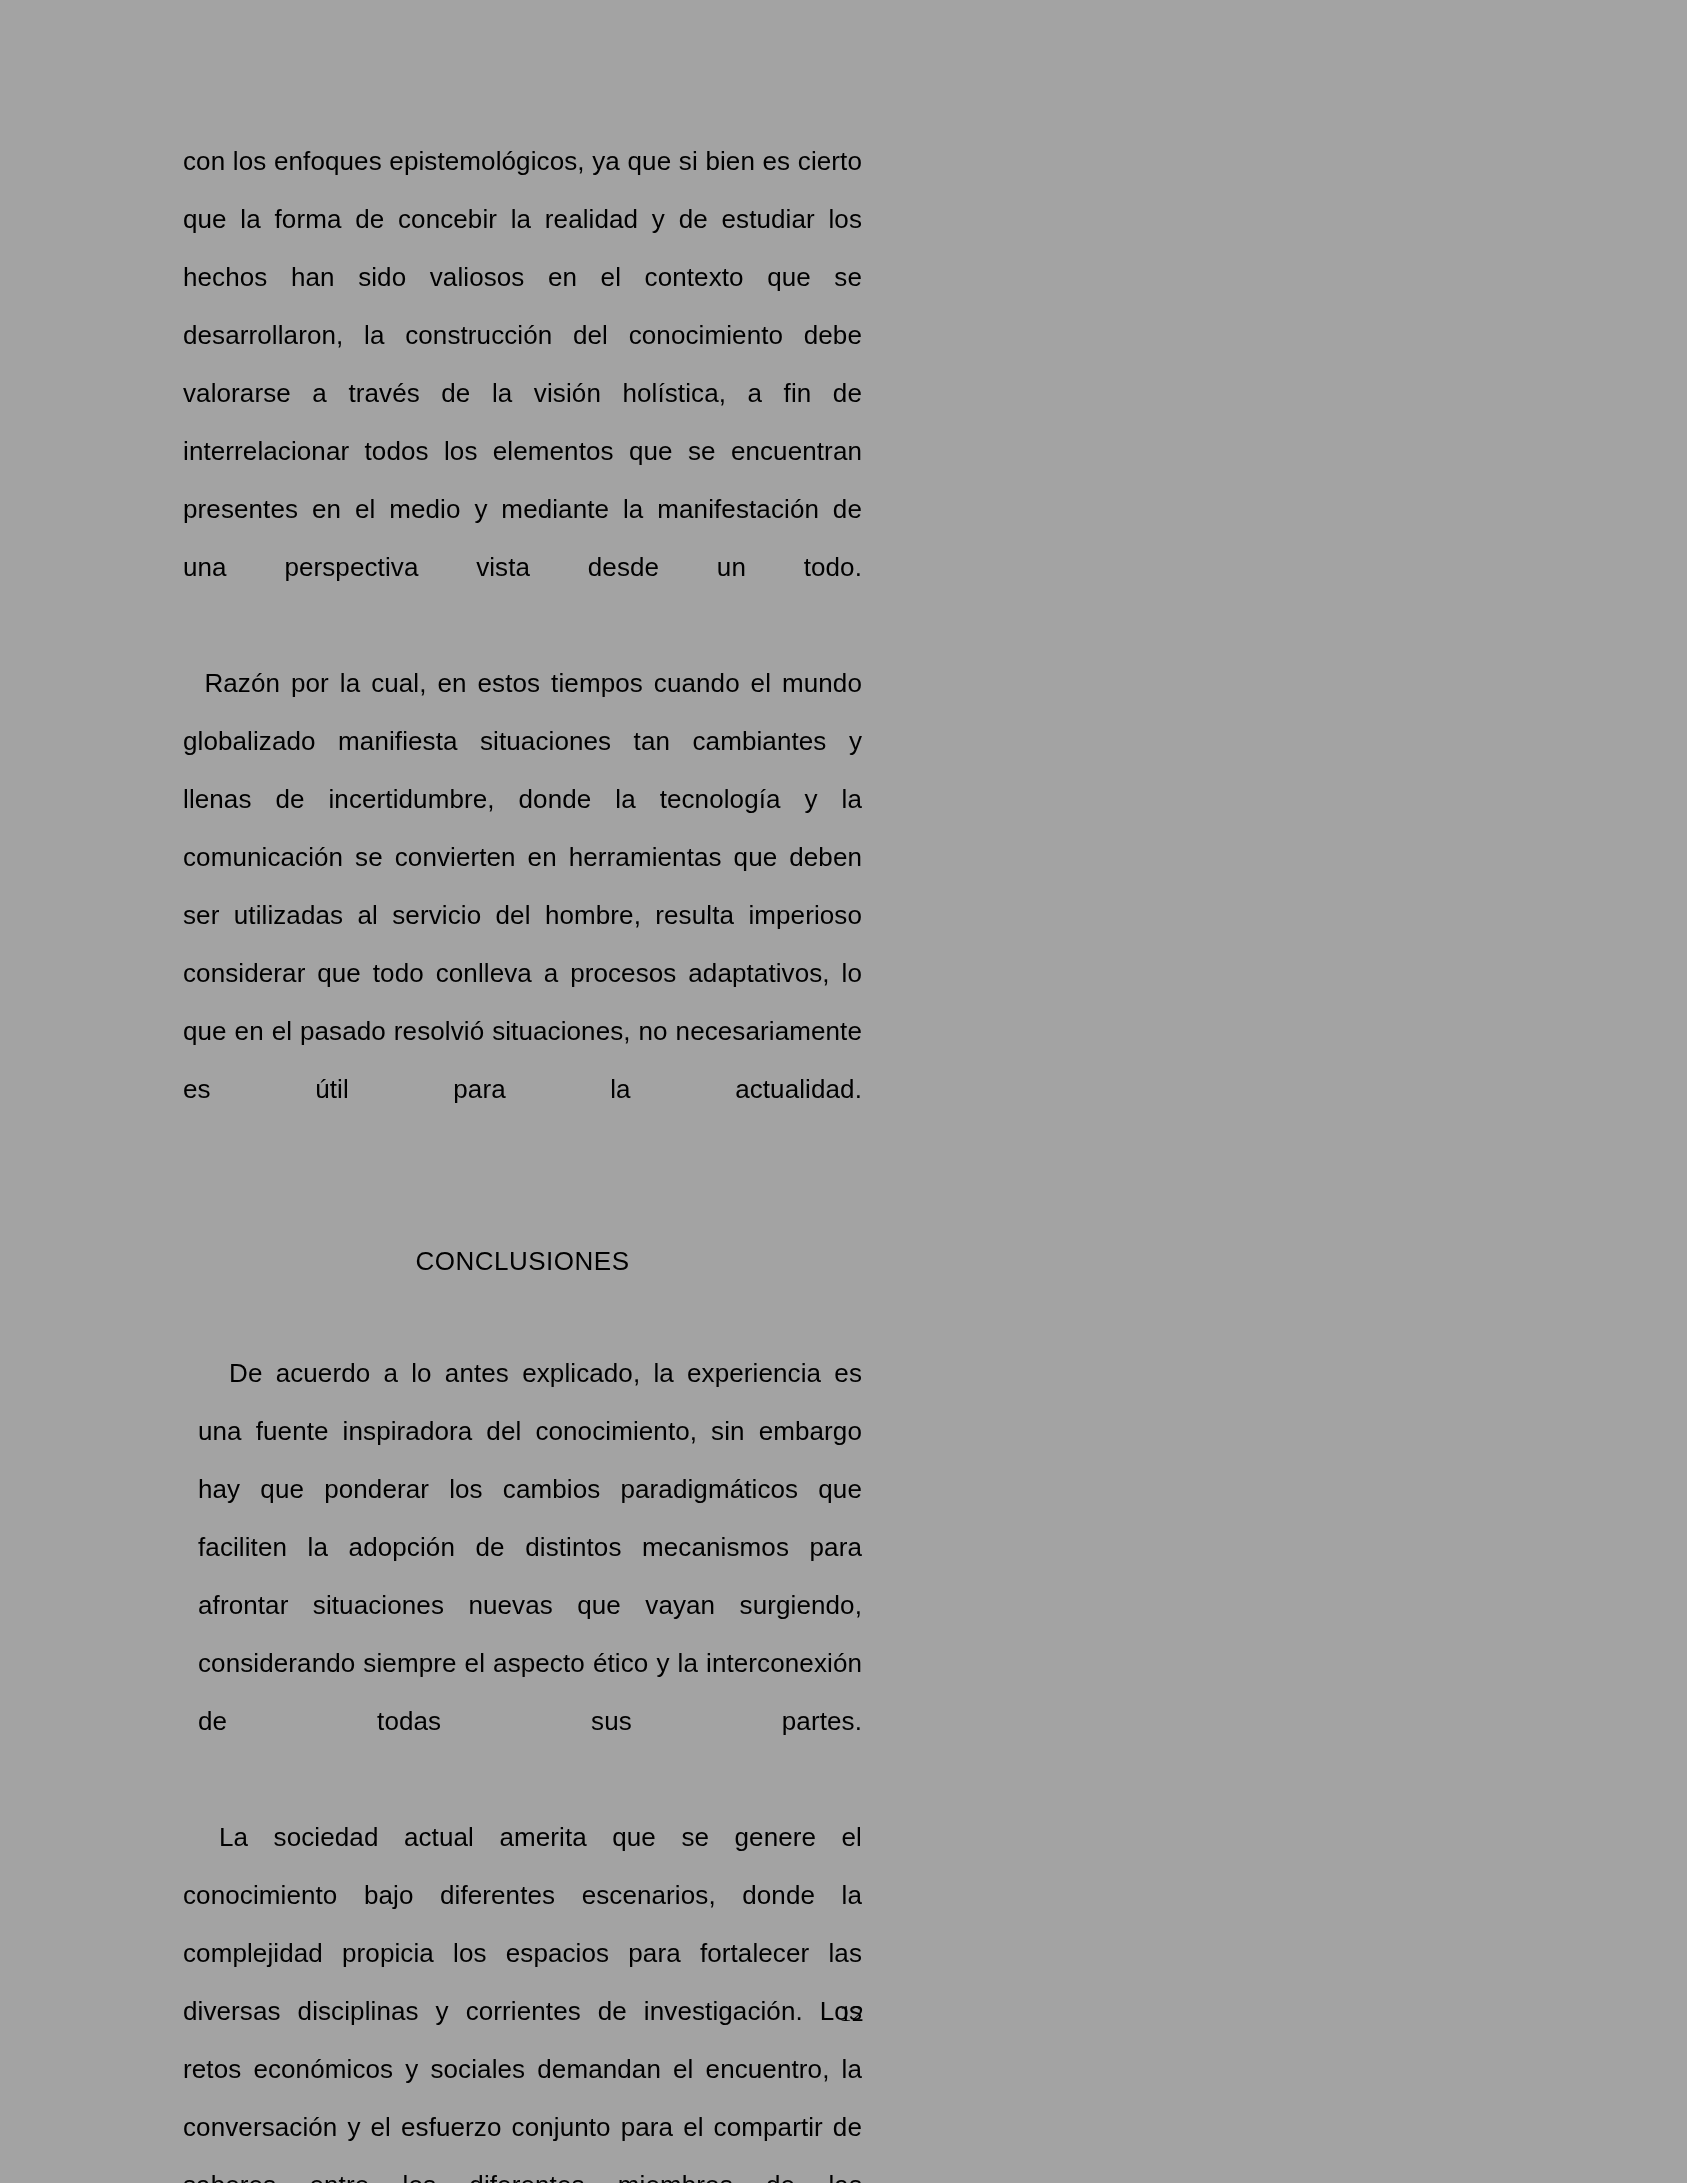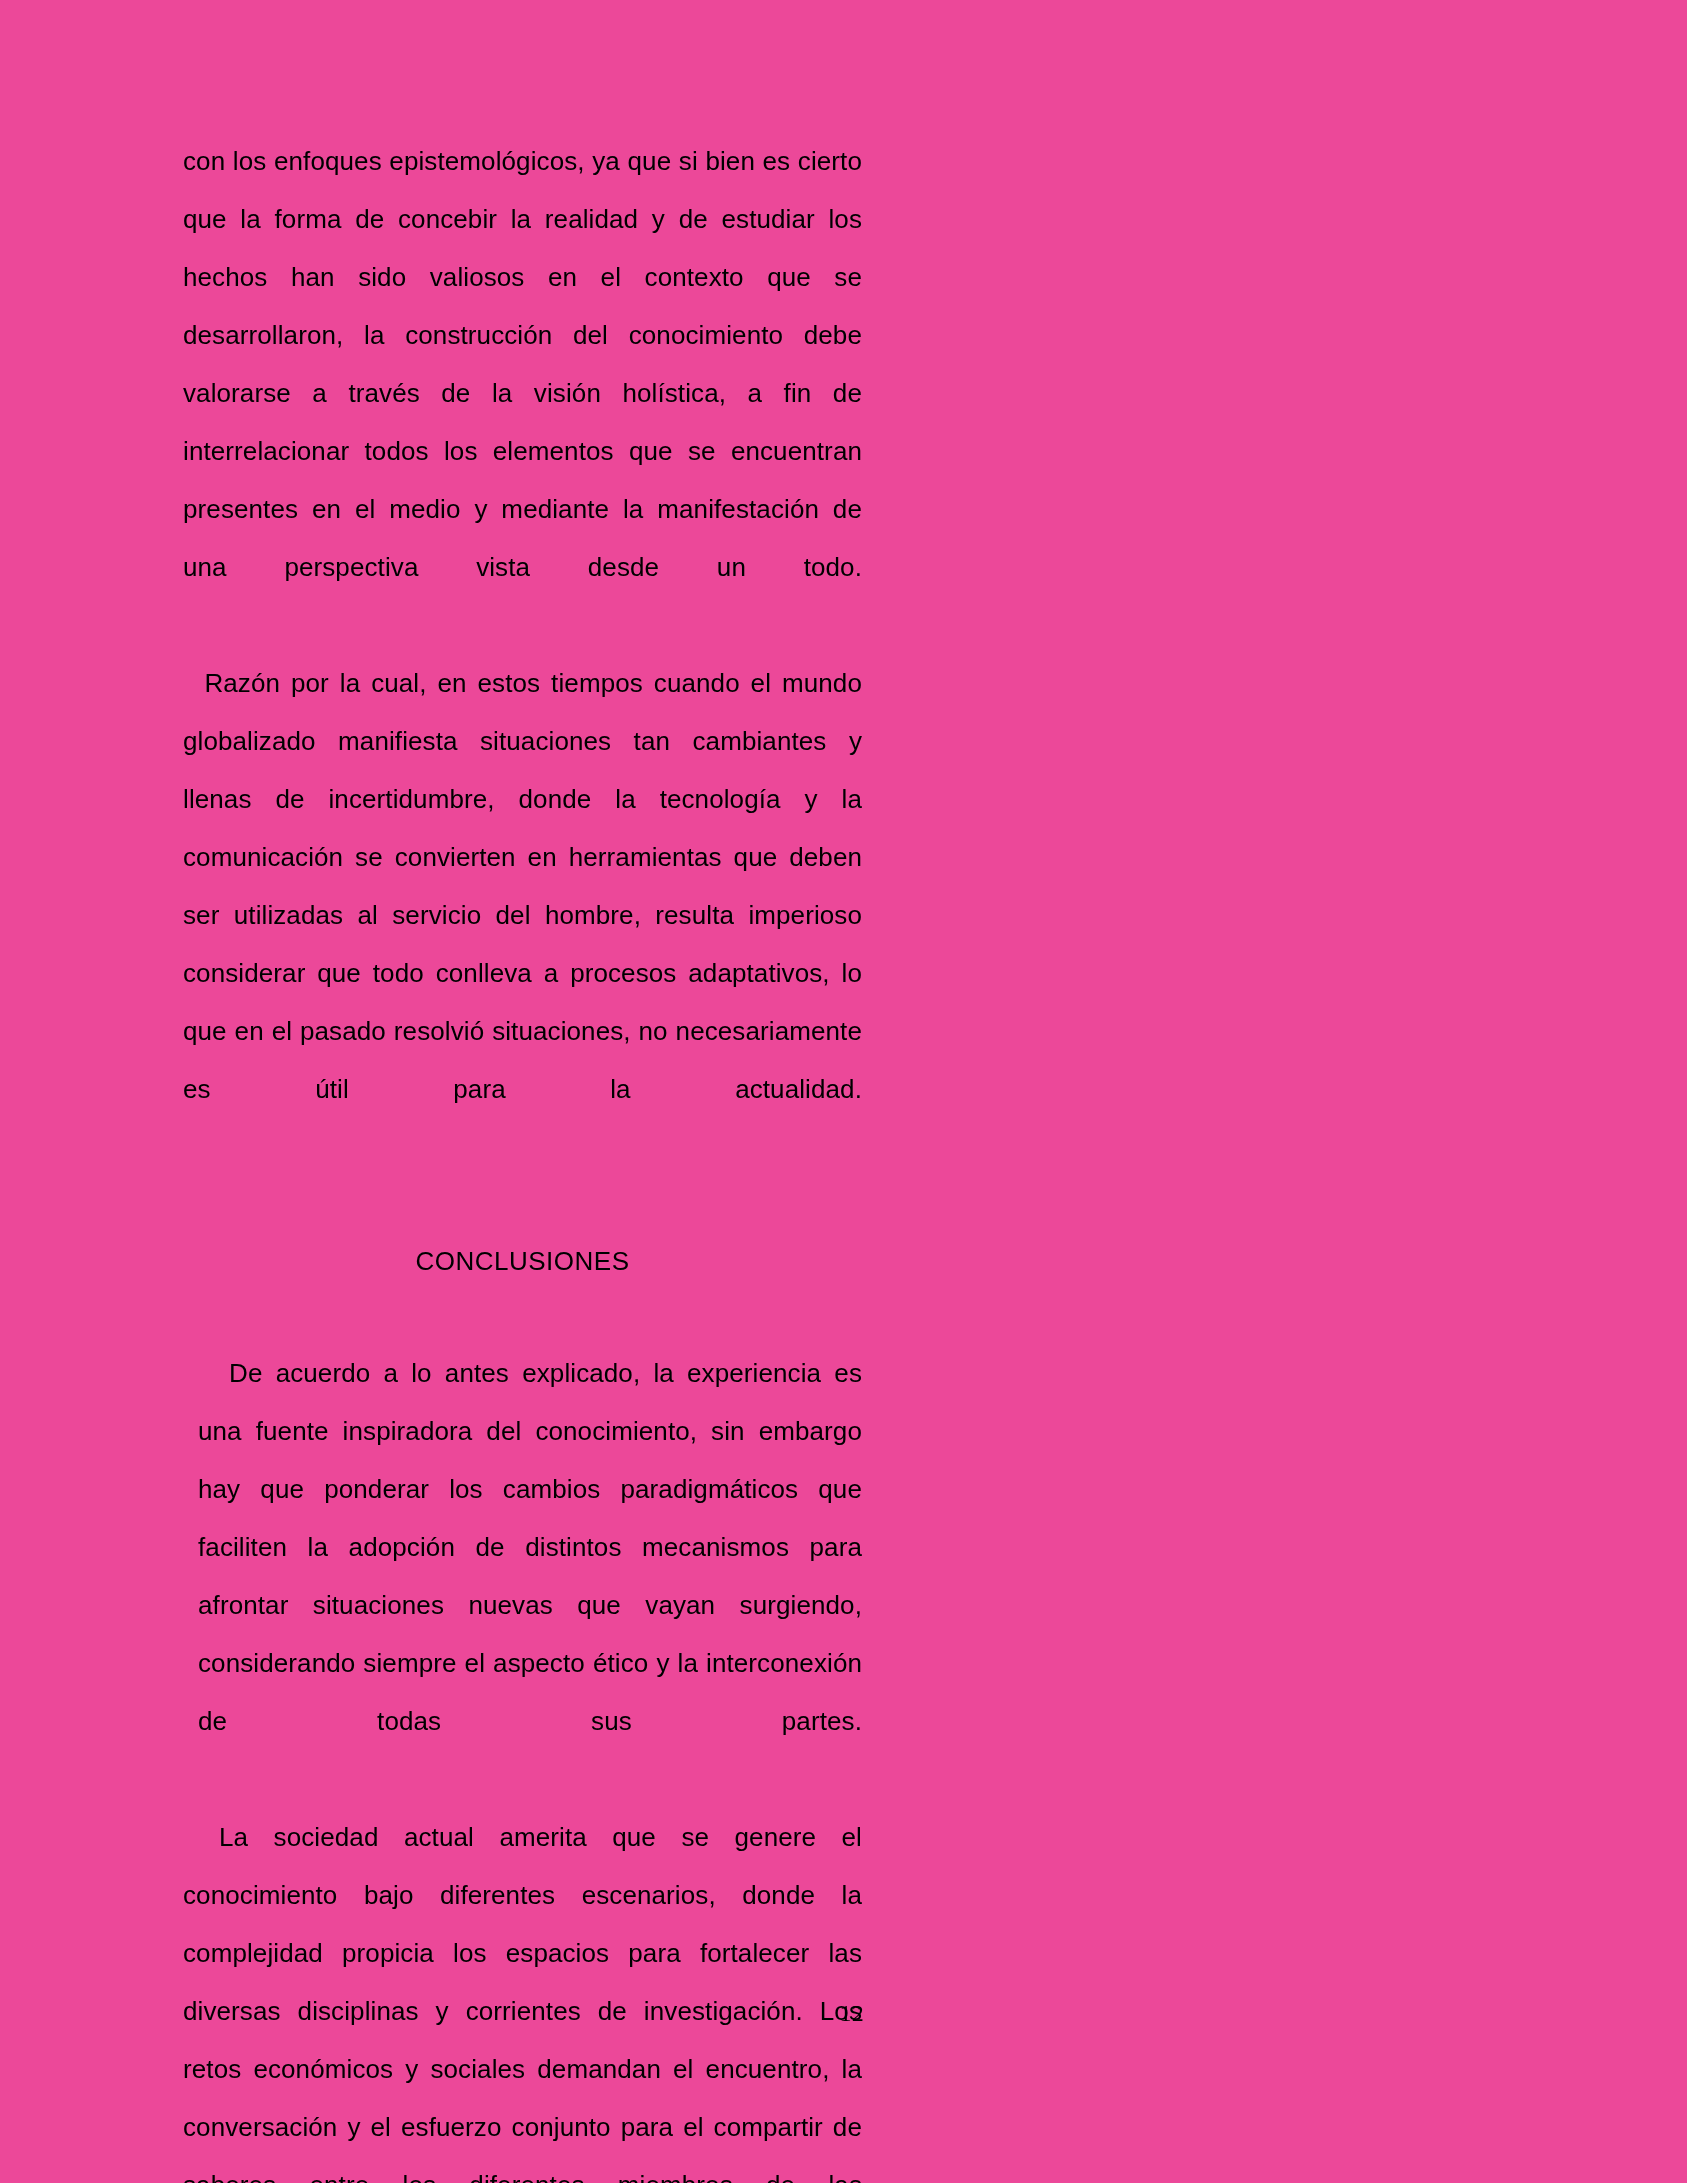"con los enfoques epistemológicos, ya" .page { background: #ec4899 -> #a3a3a3 }
